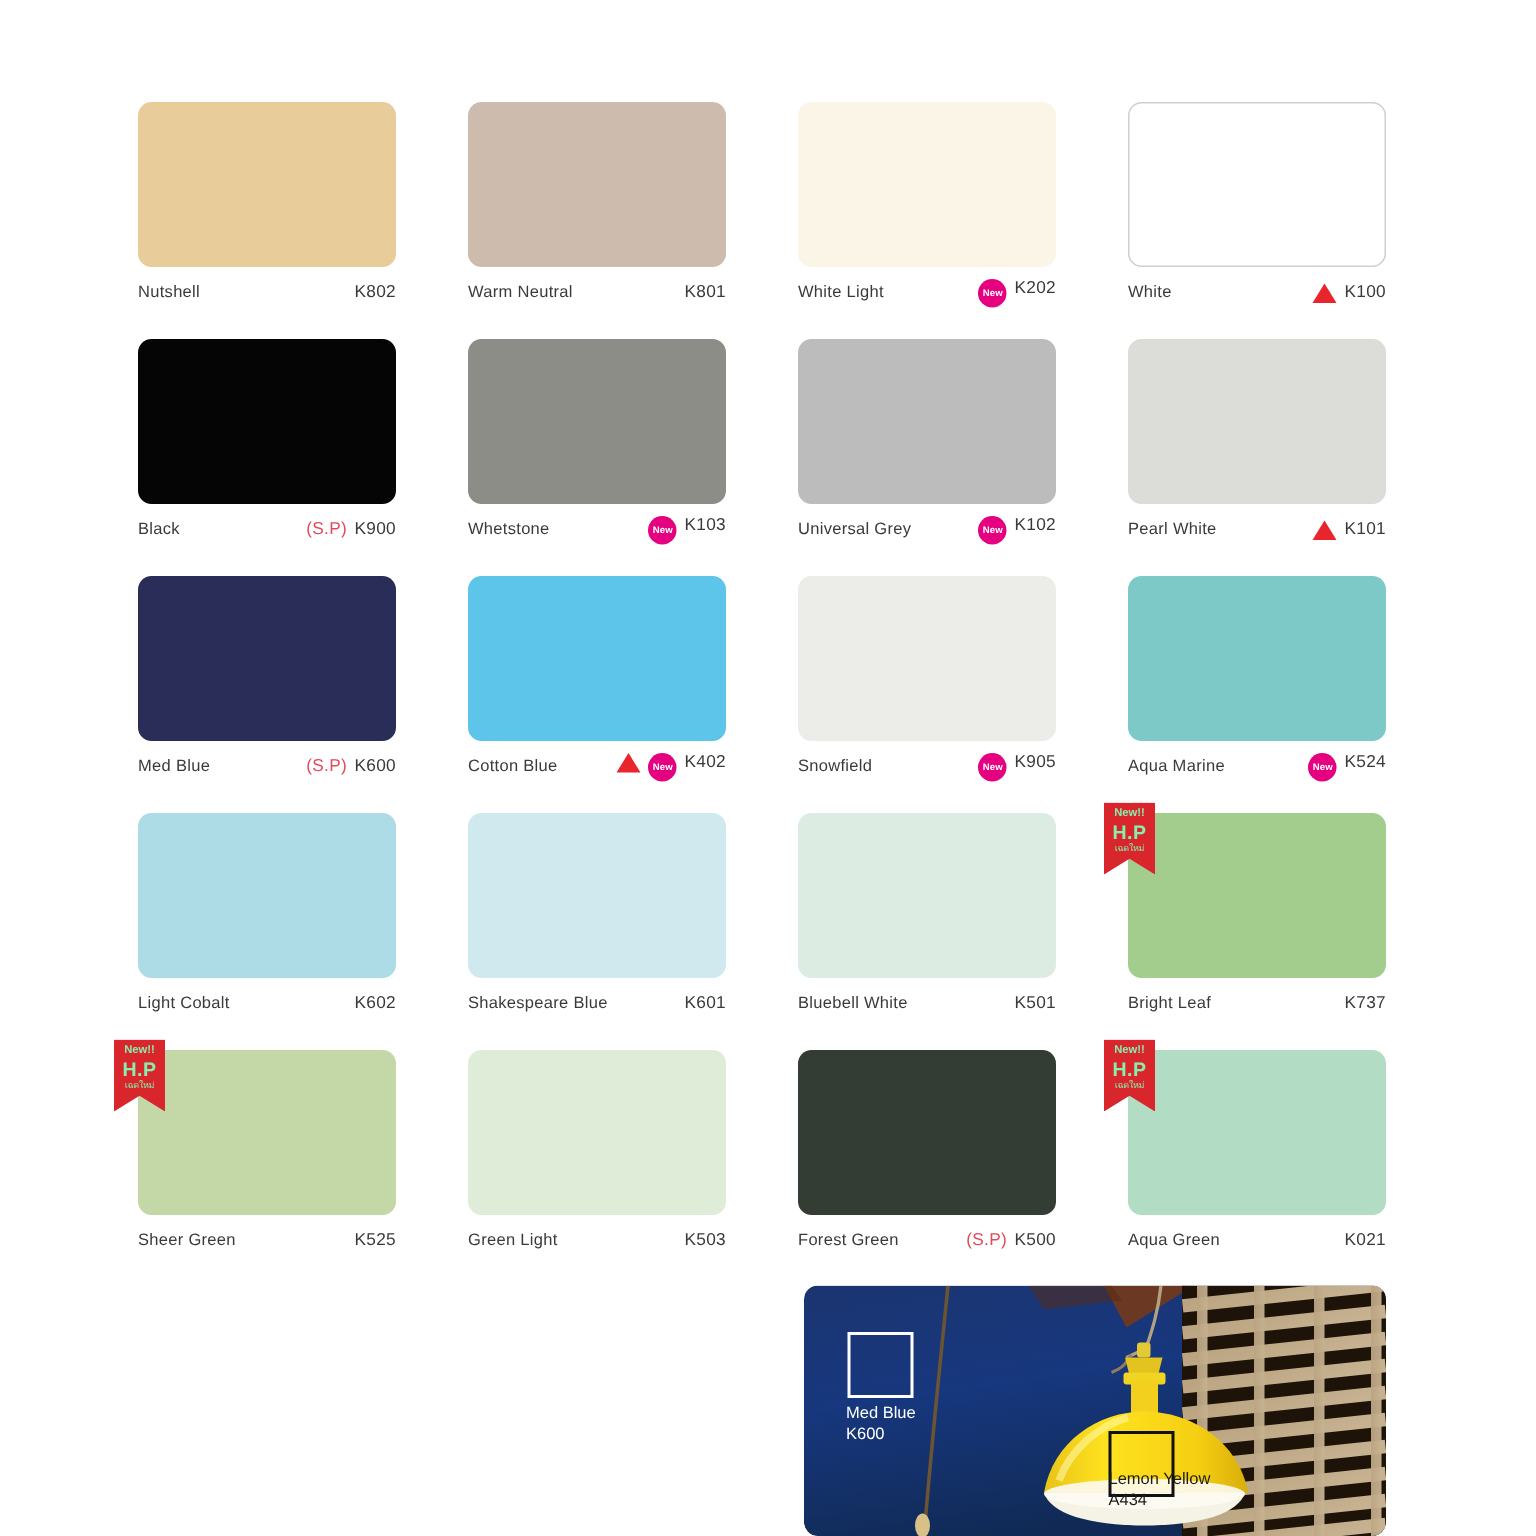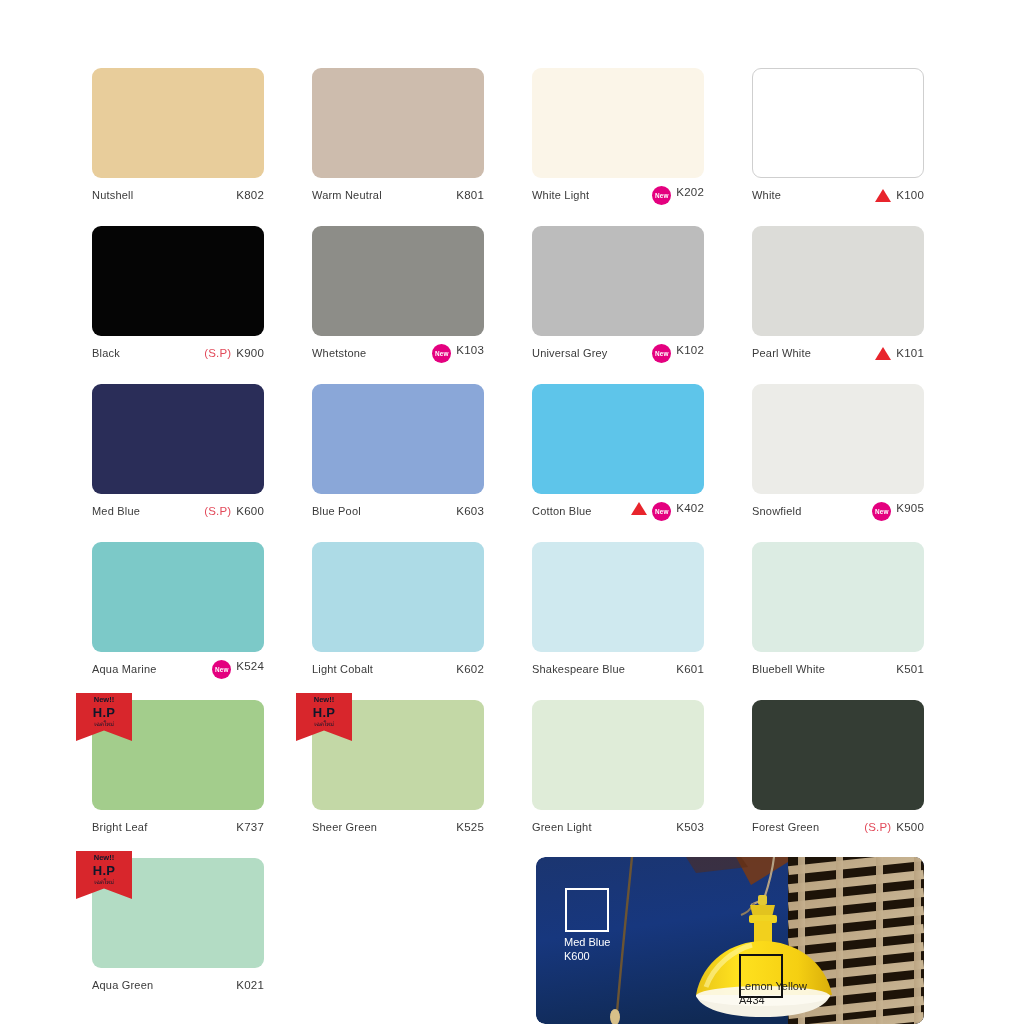"Blue Pool" div.cell { html: <div> <div></div> <div> <span>Blue Pool</span> <span> <span>K603</span> </span> </div> </div> -> none }
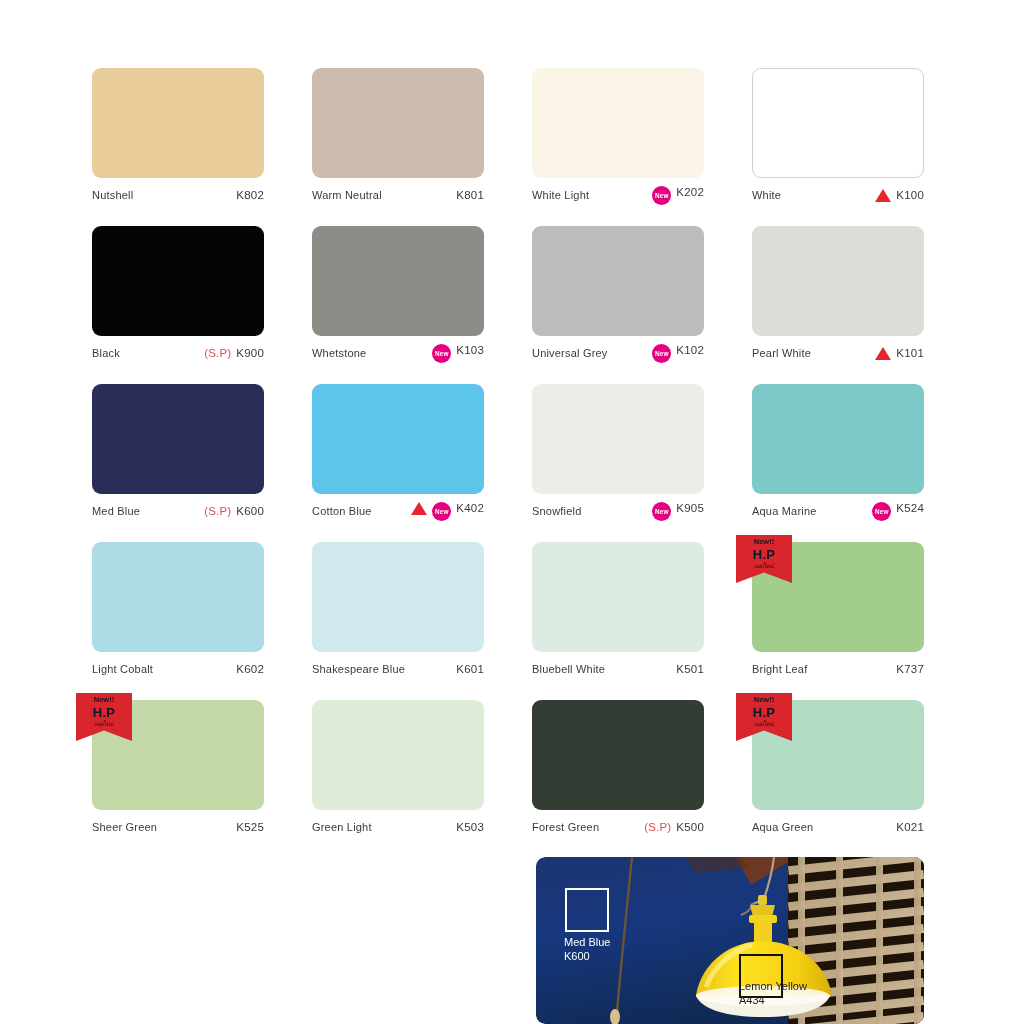"New!!" .ribbon { color: #0f172a -> #86efac; width: 56px -> 34px }
